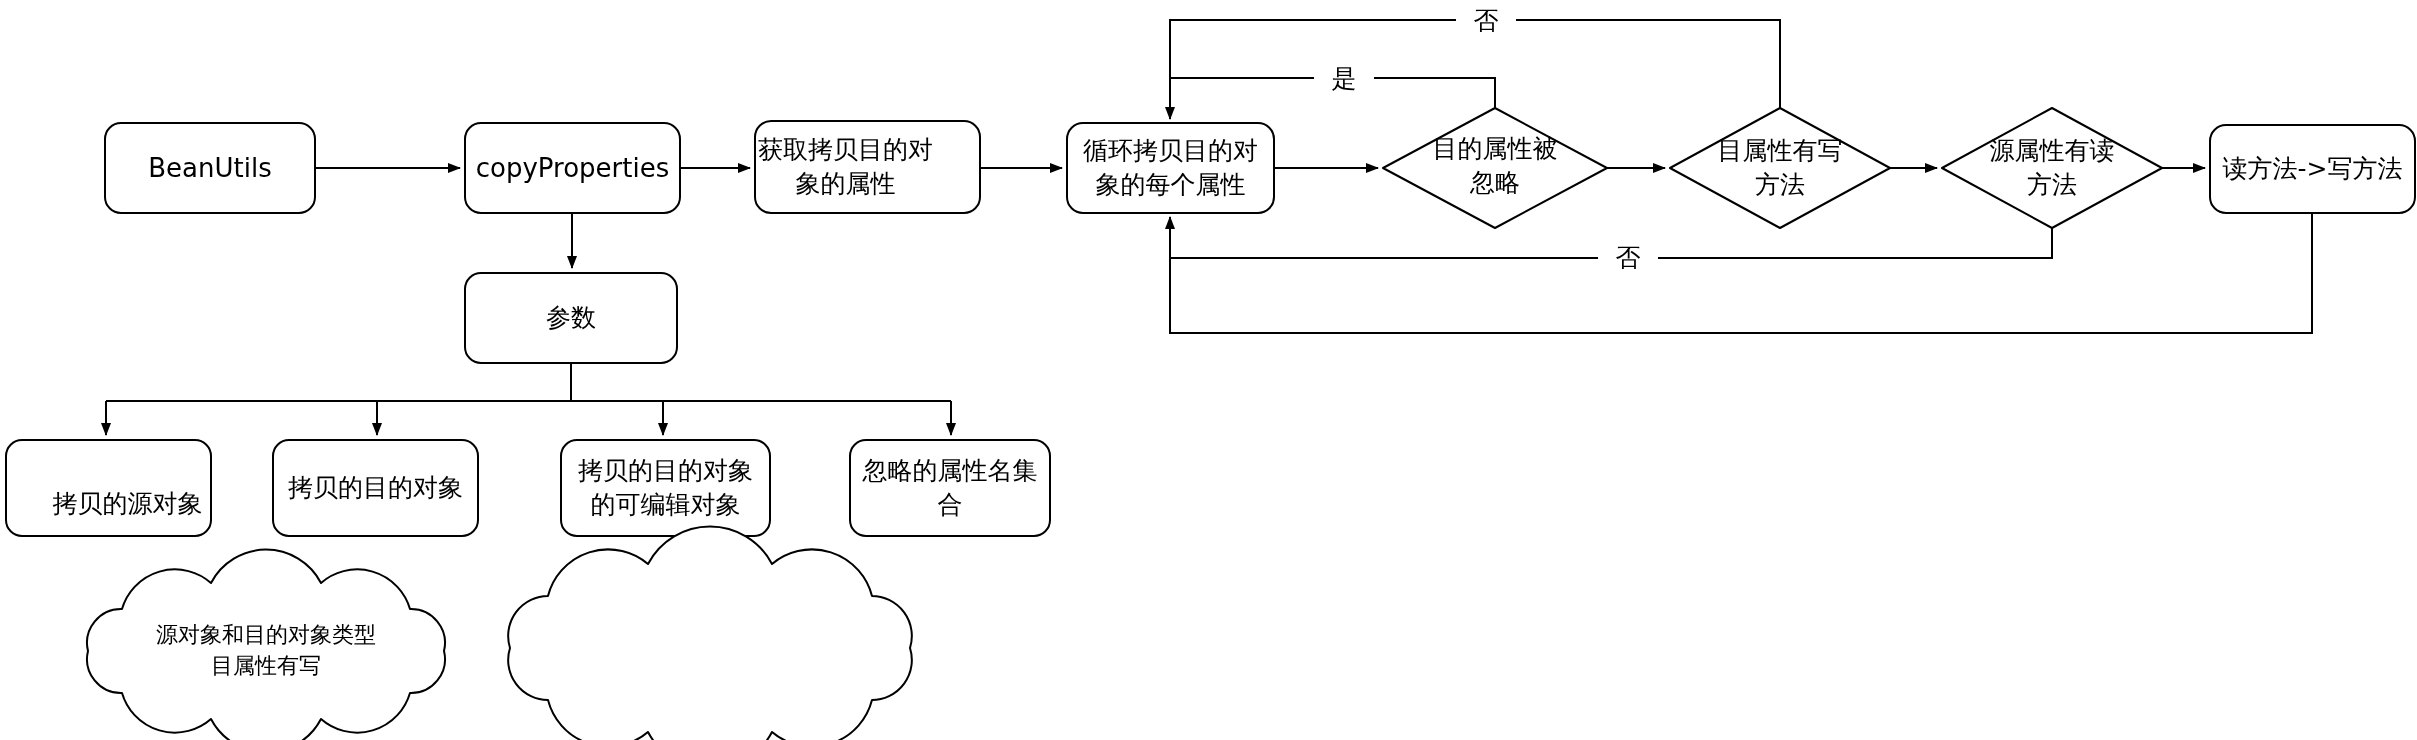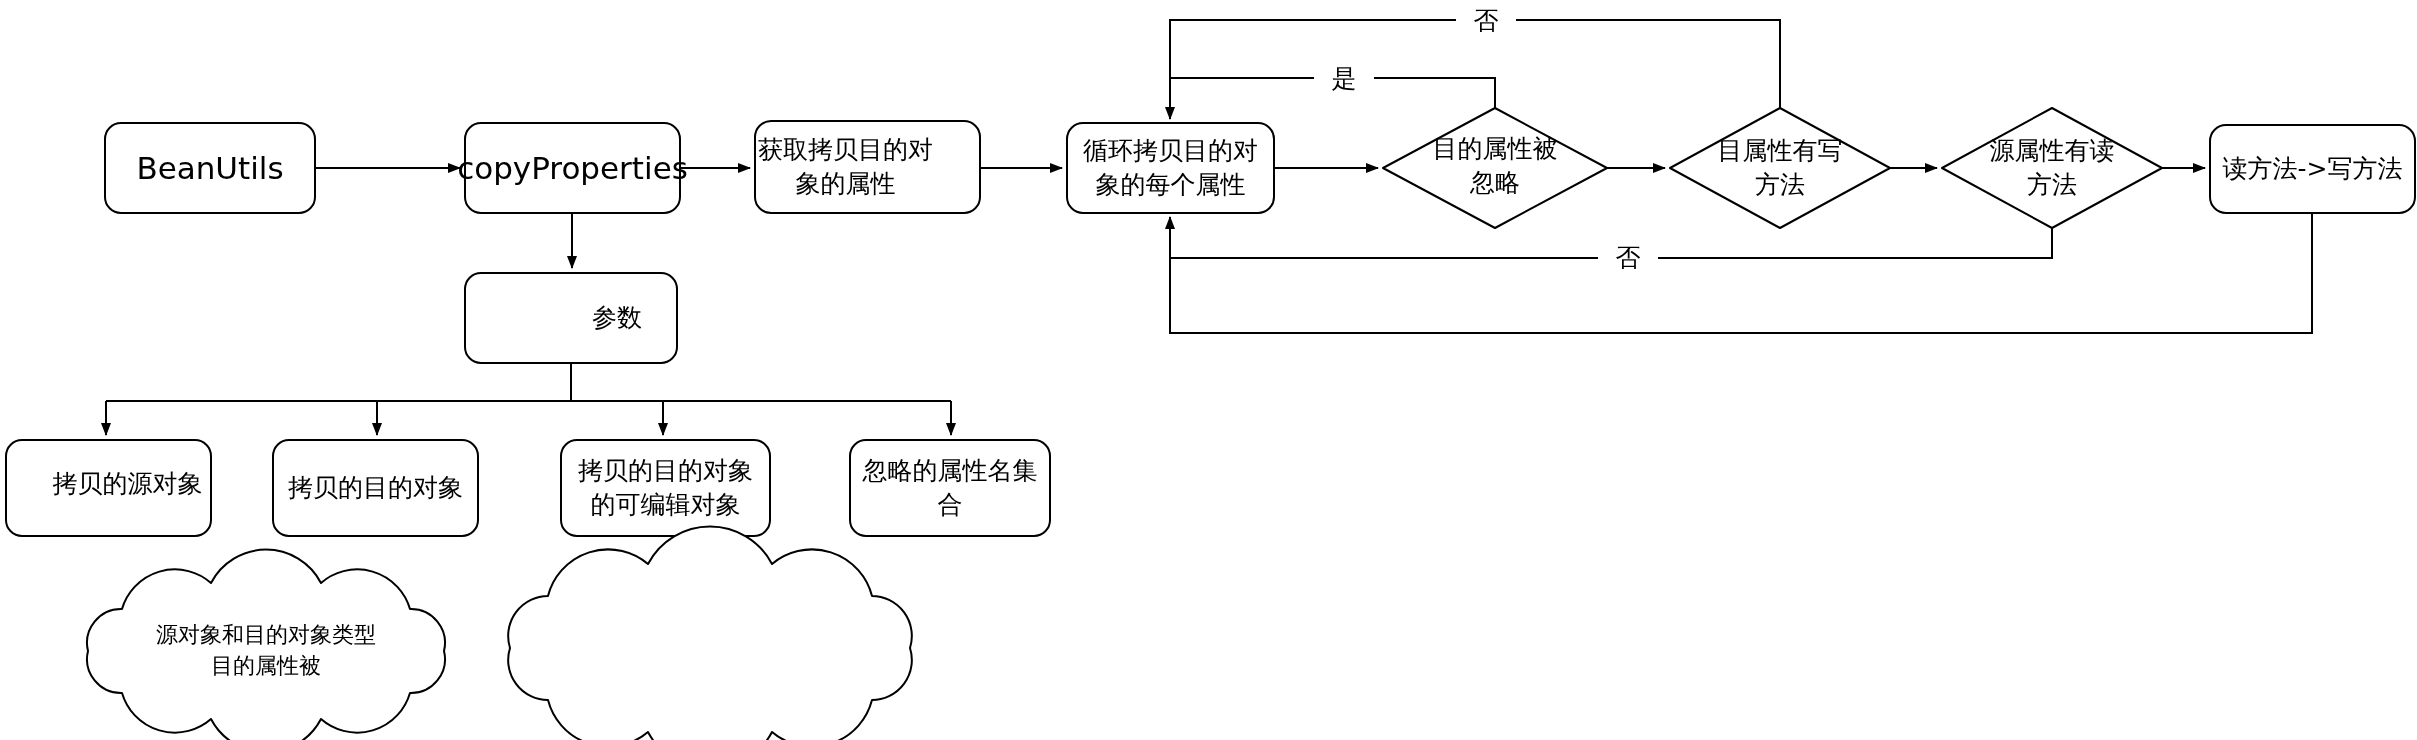"BeanUtils" .fs27 { font-size: 31px -> 26px }
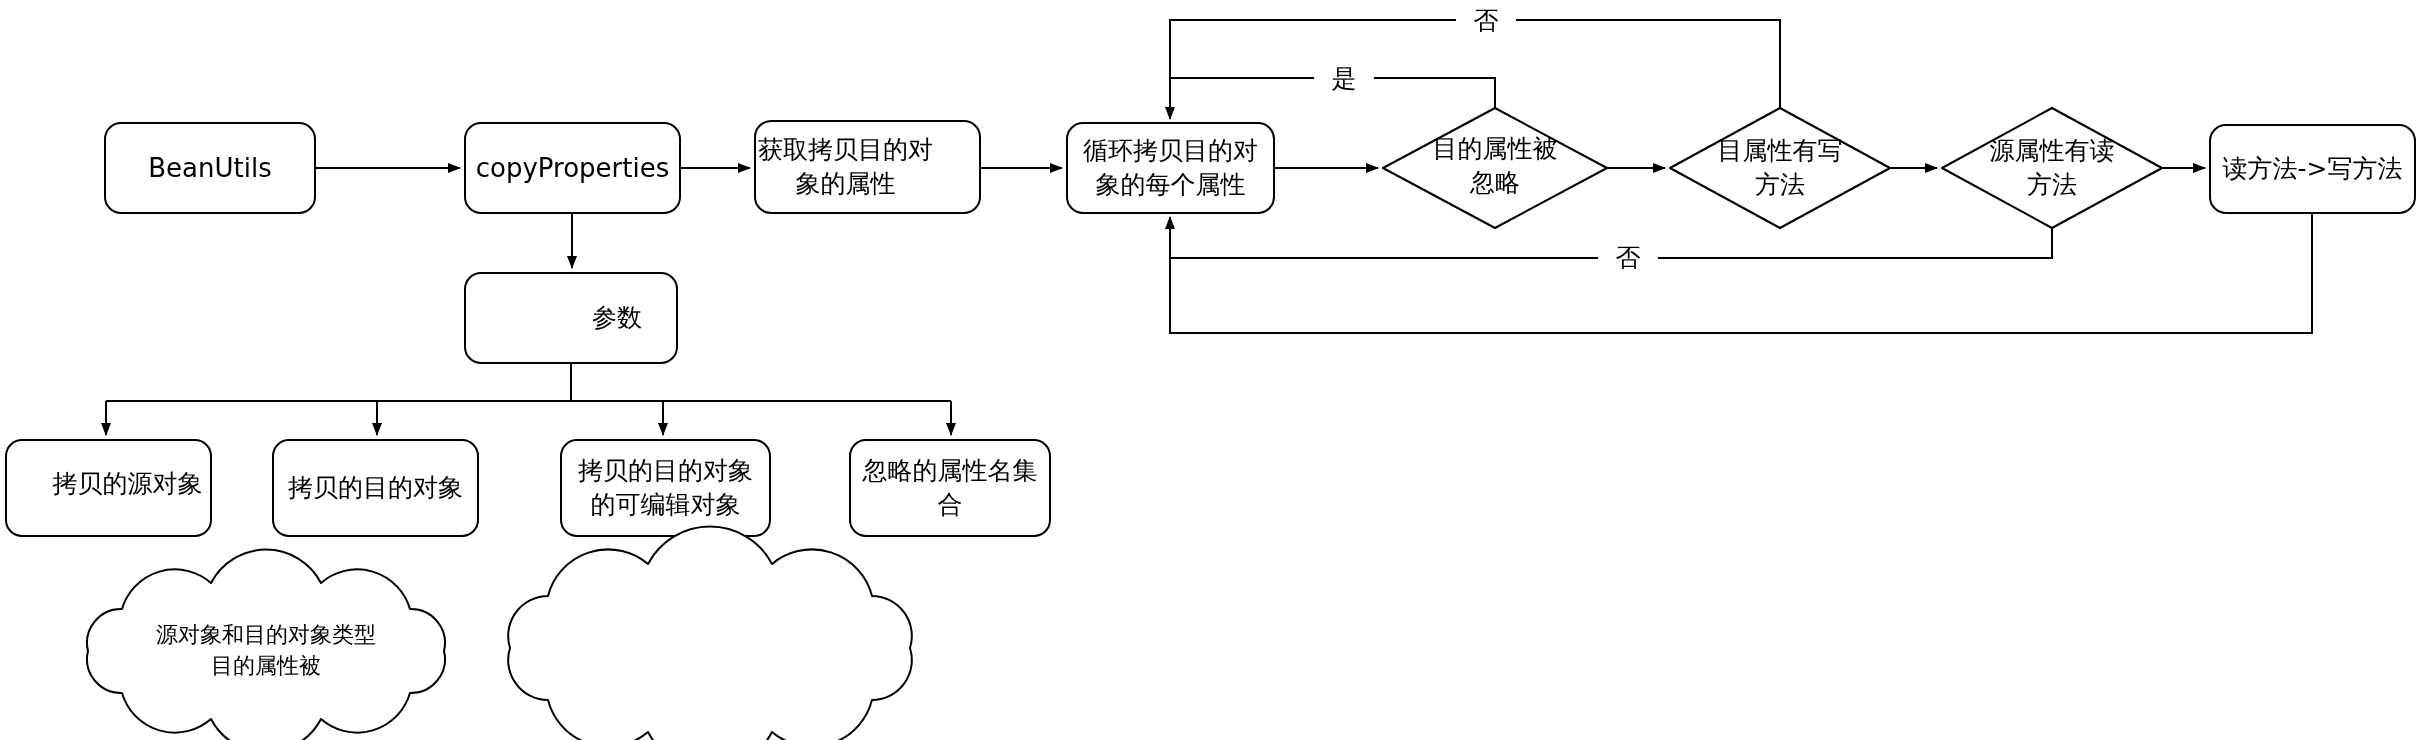"参数" div.lbl { margin-left: 46px -> none }
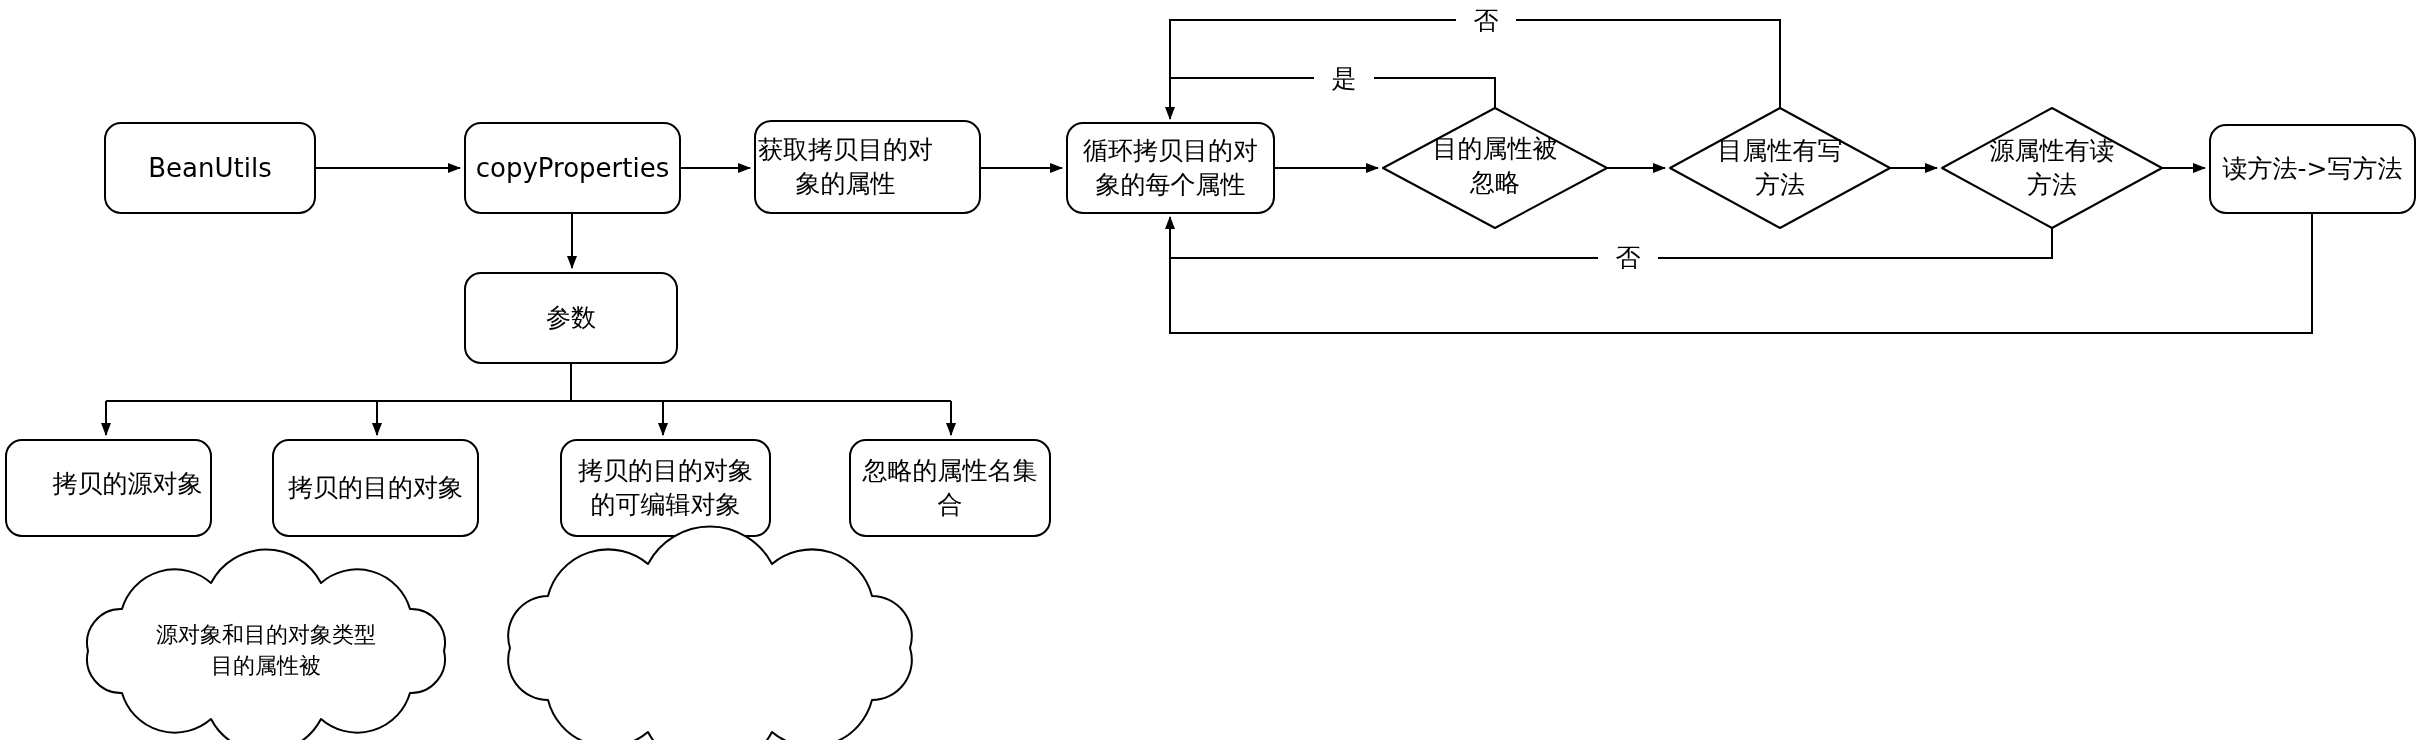"拷贝的源对象" div.lbl { top: 436px -> 456px }
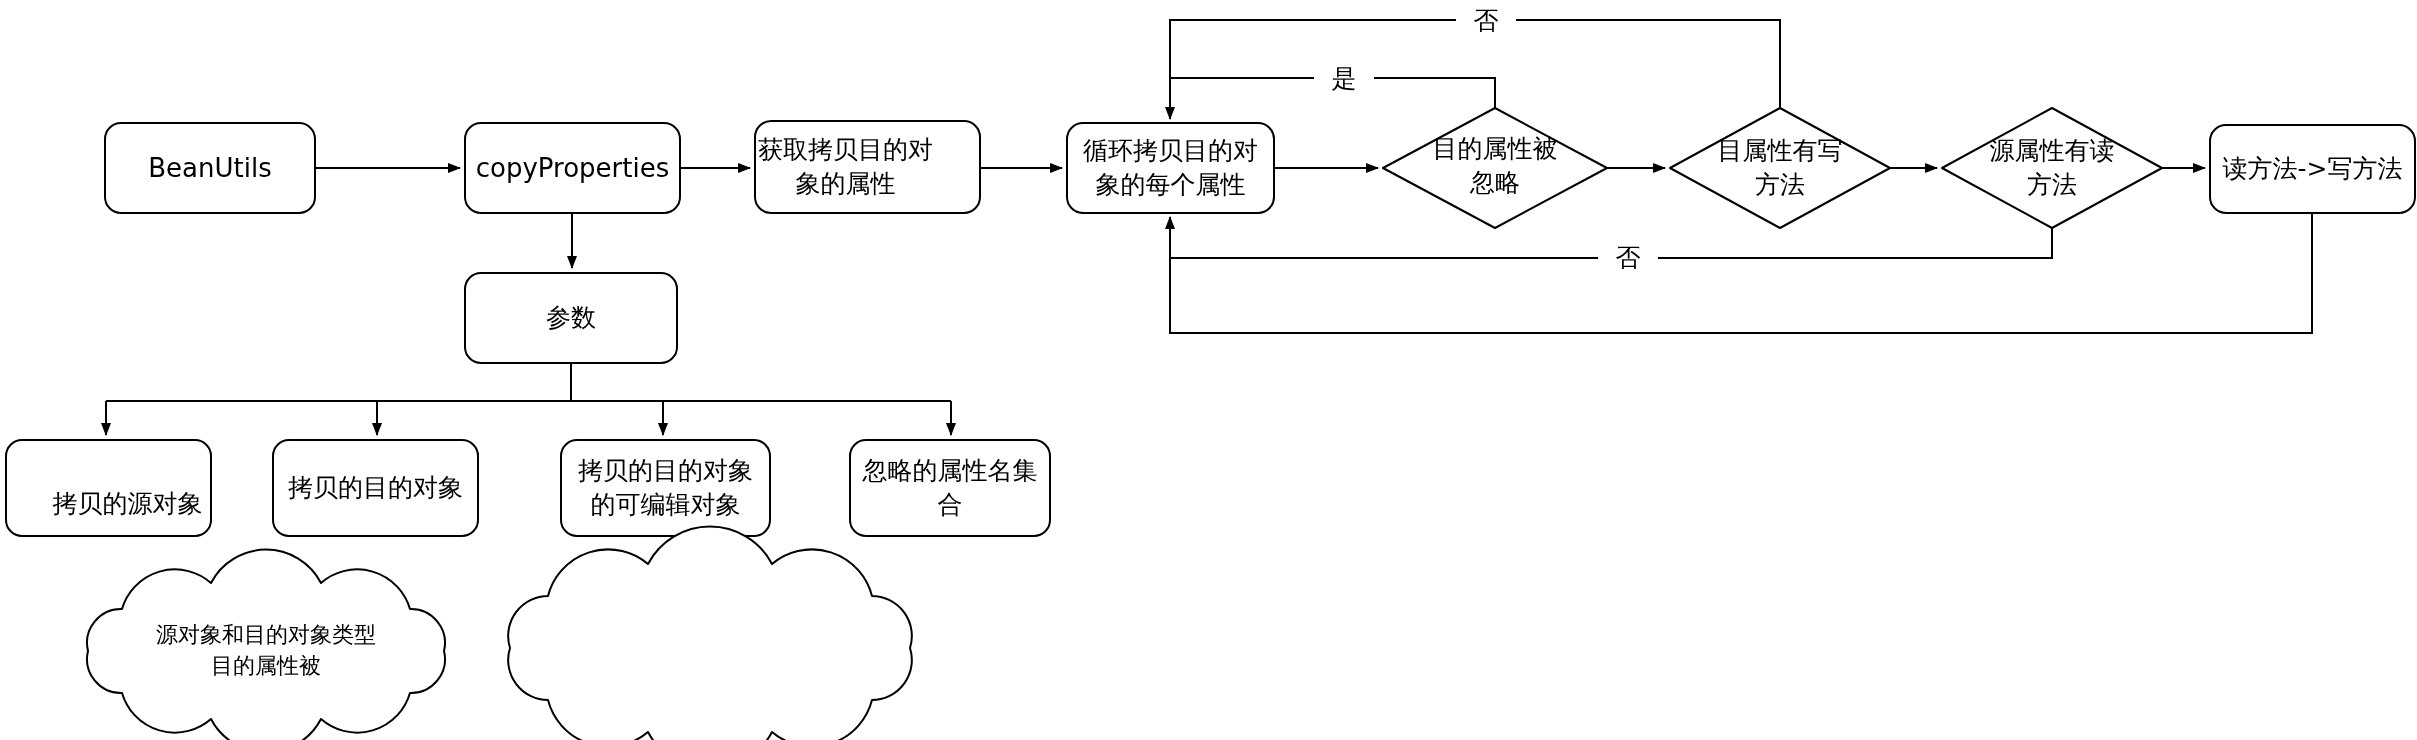"源对象和目的对象类型" div.lbl { text: 的属性被 -> 属性有写 }
